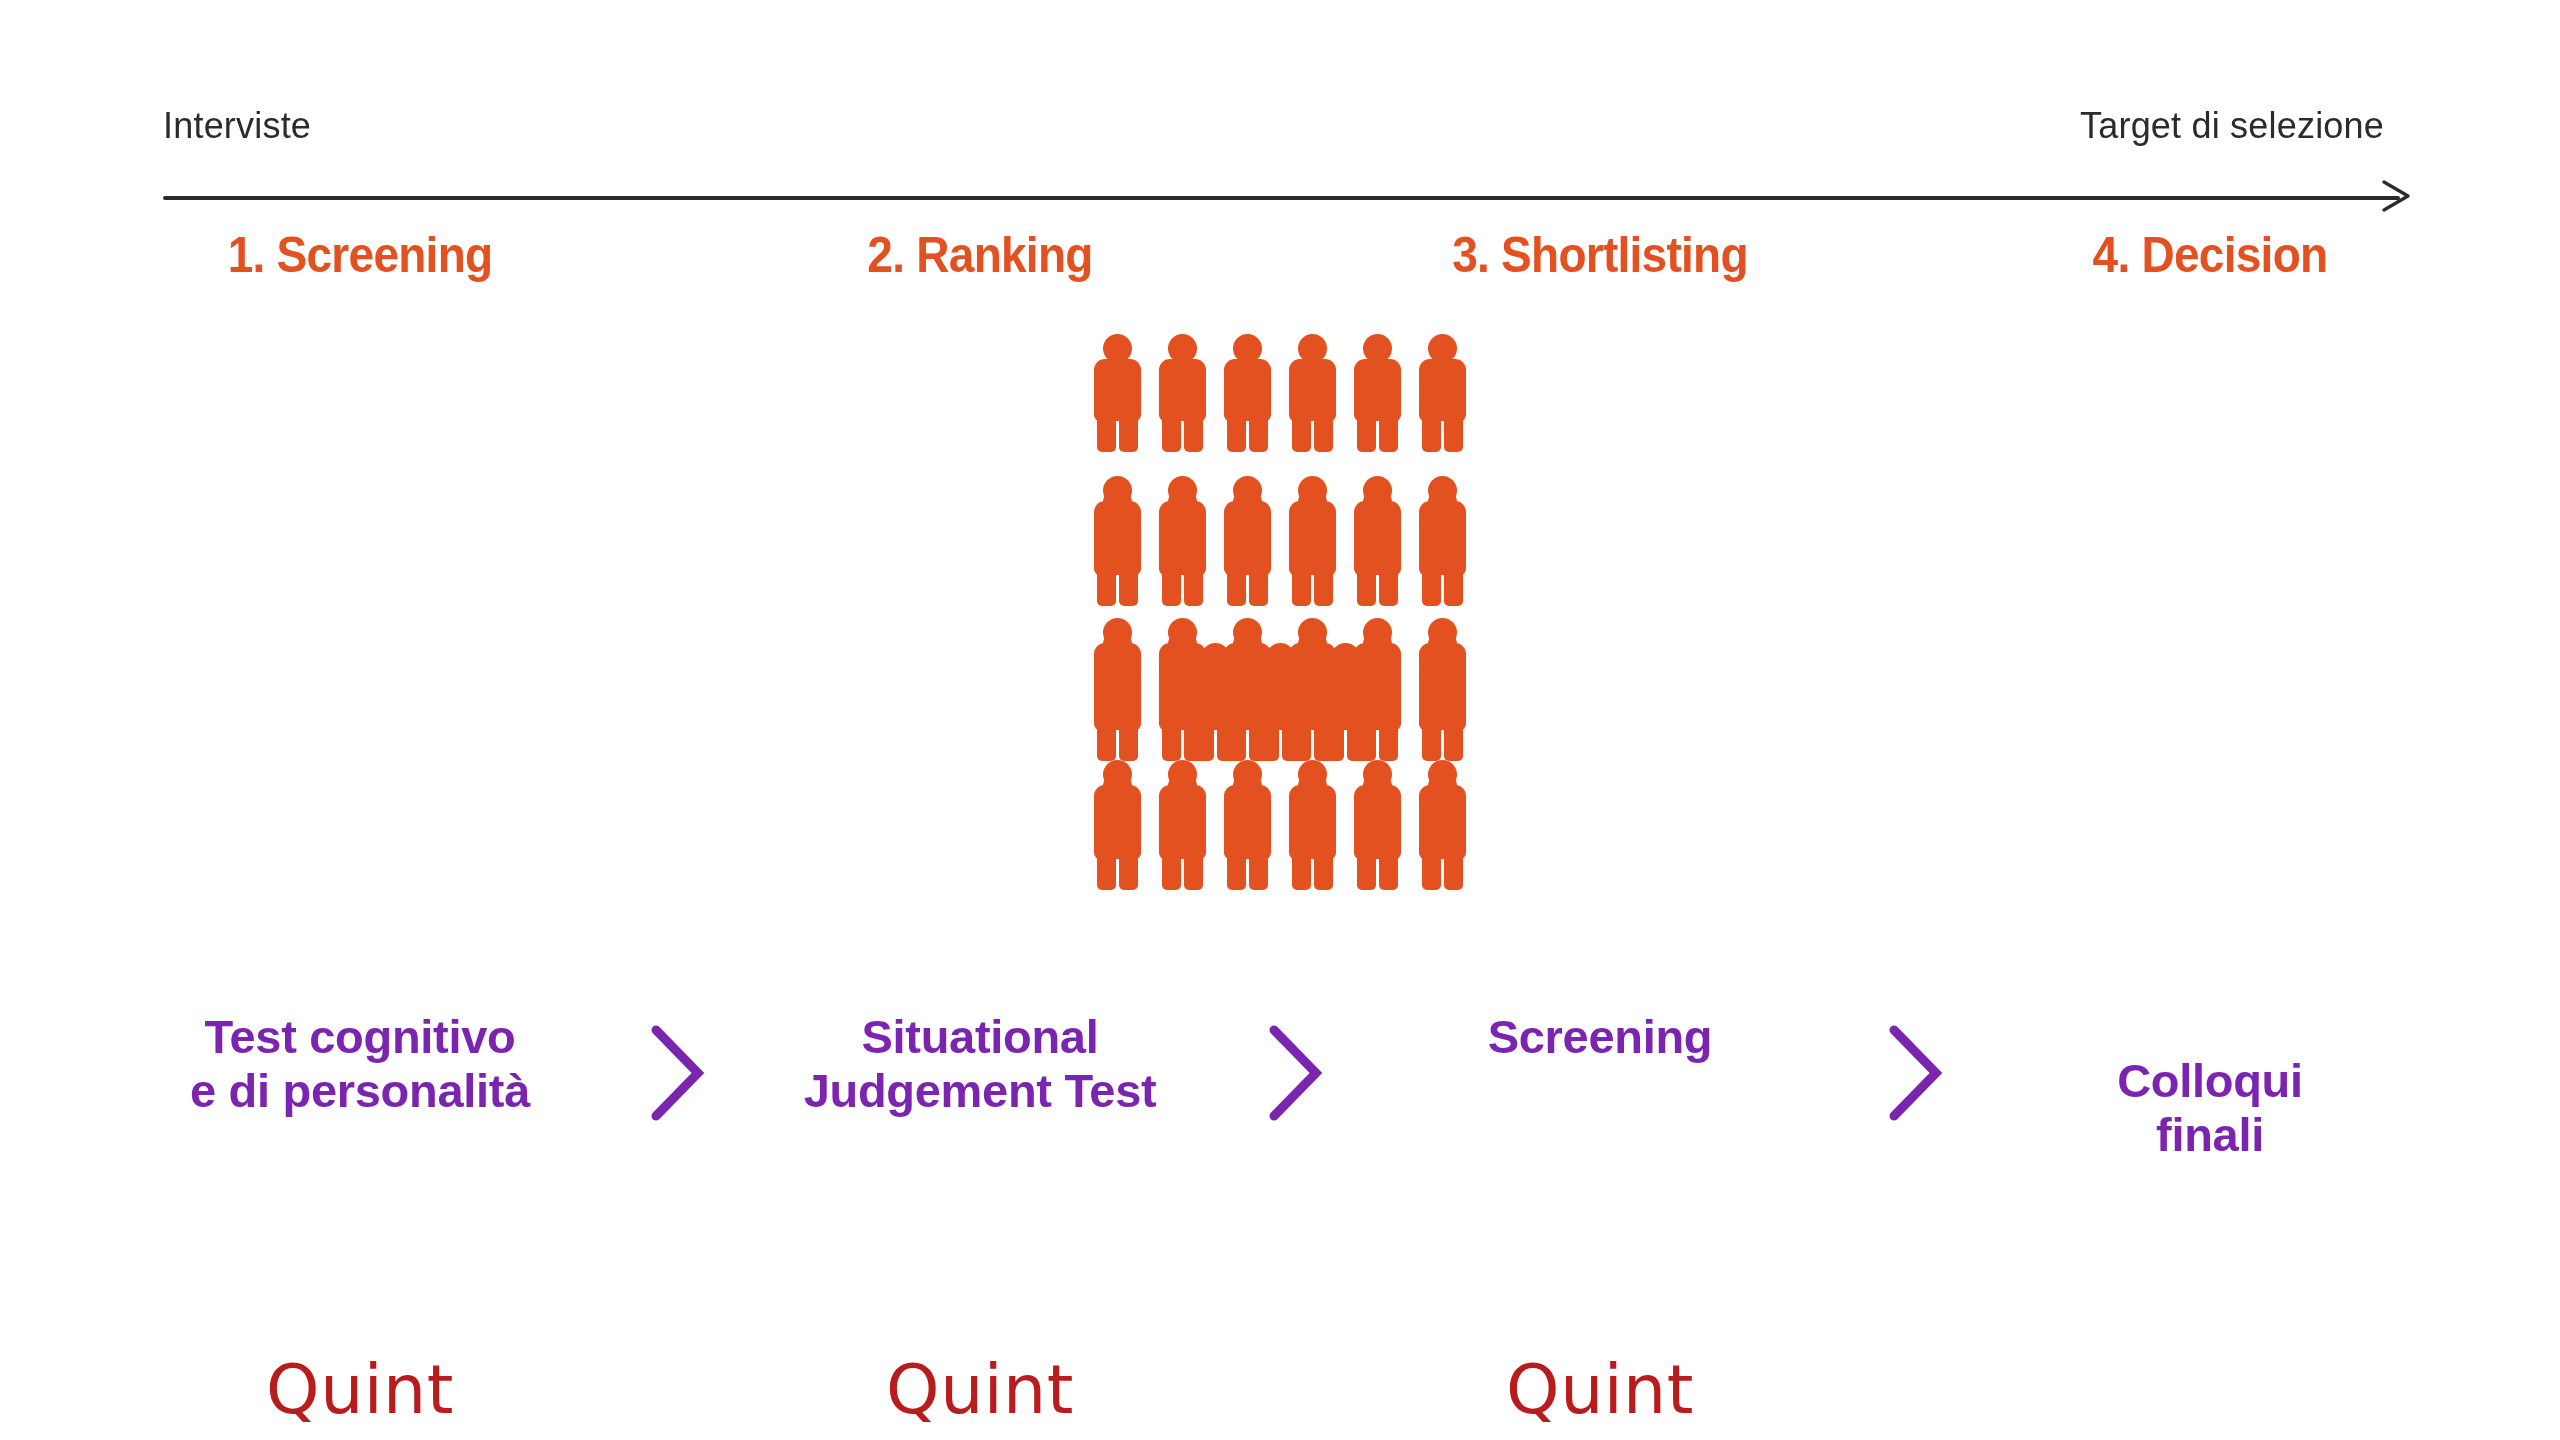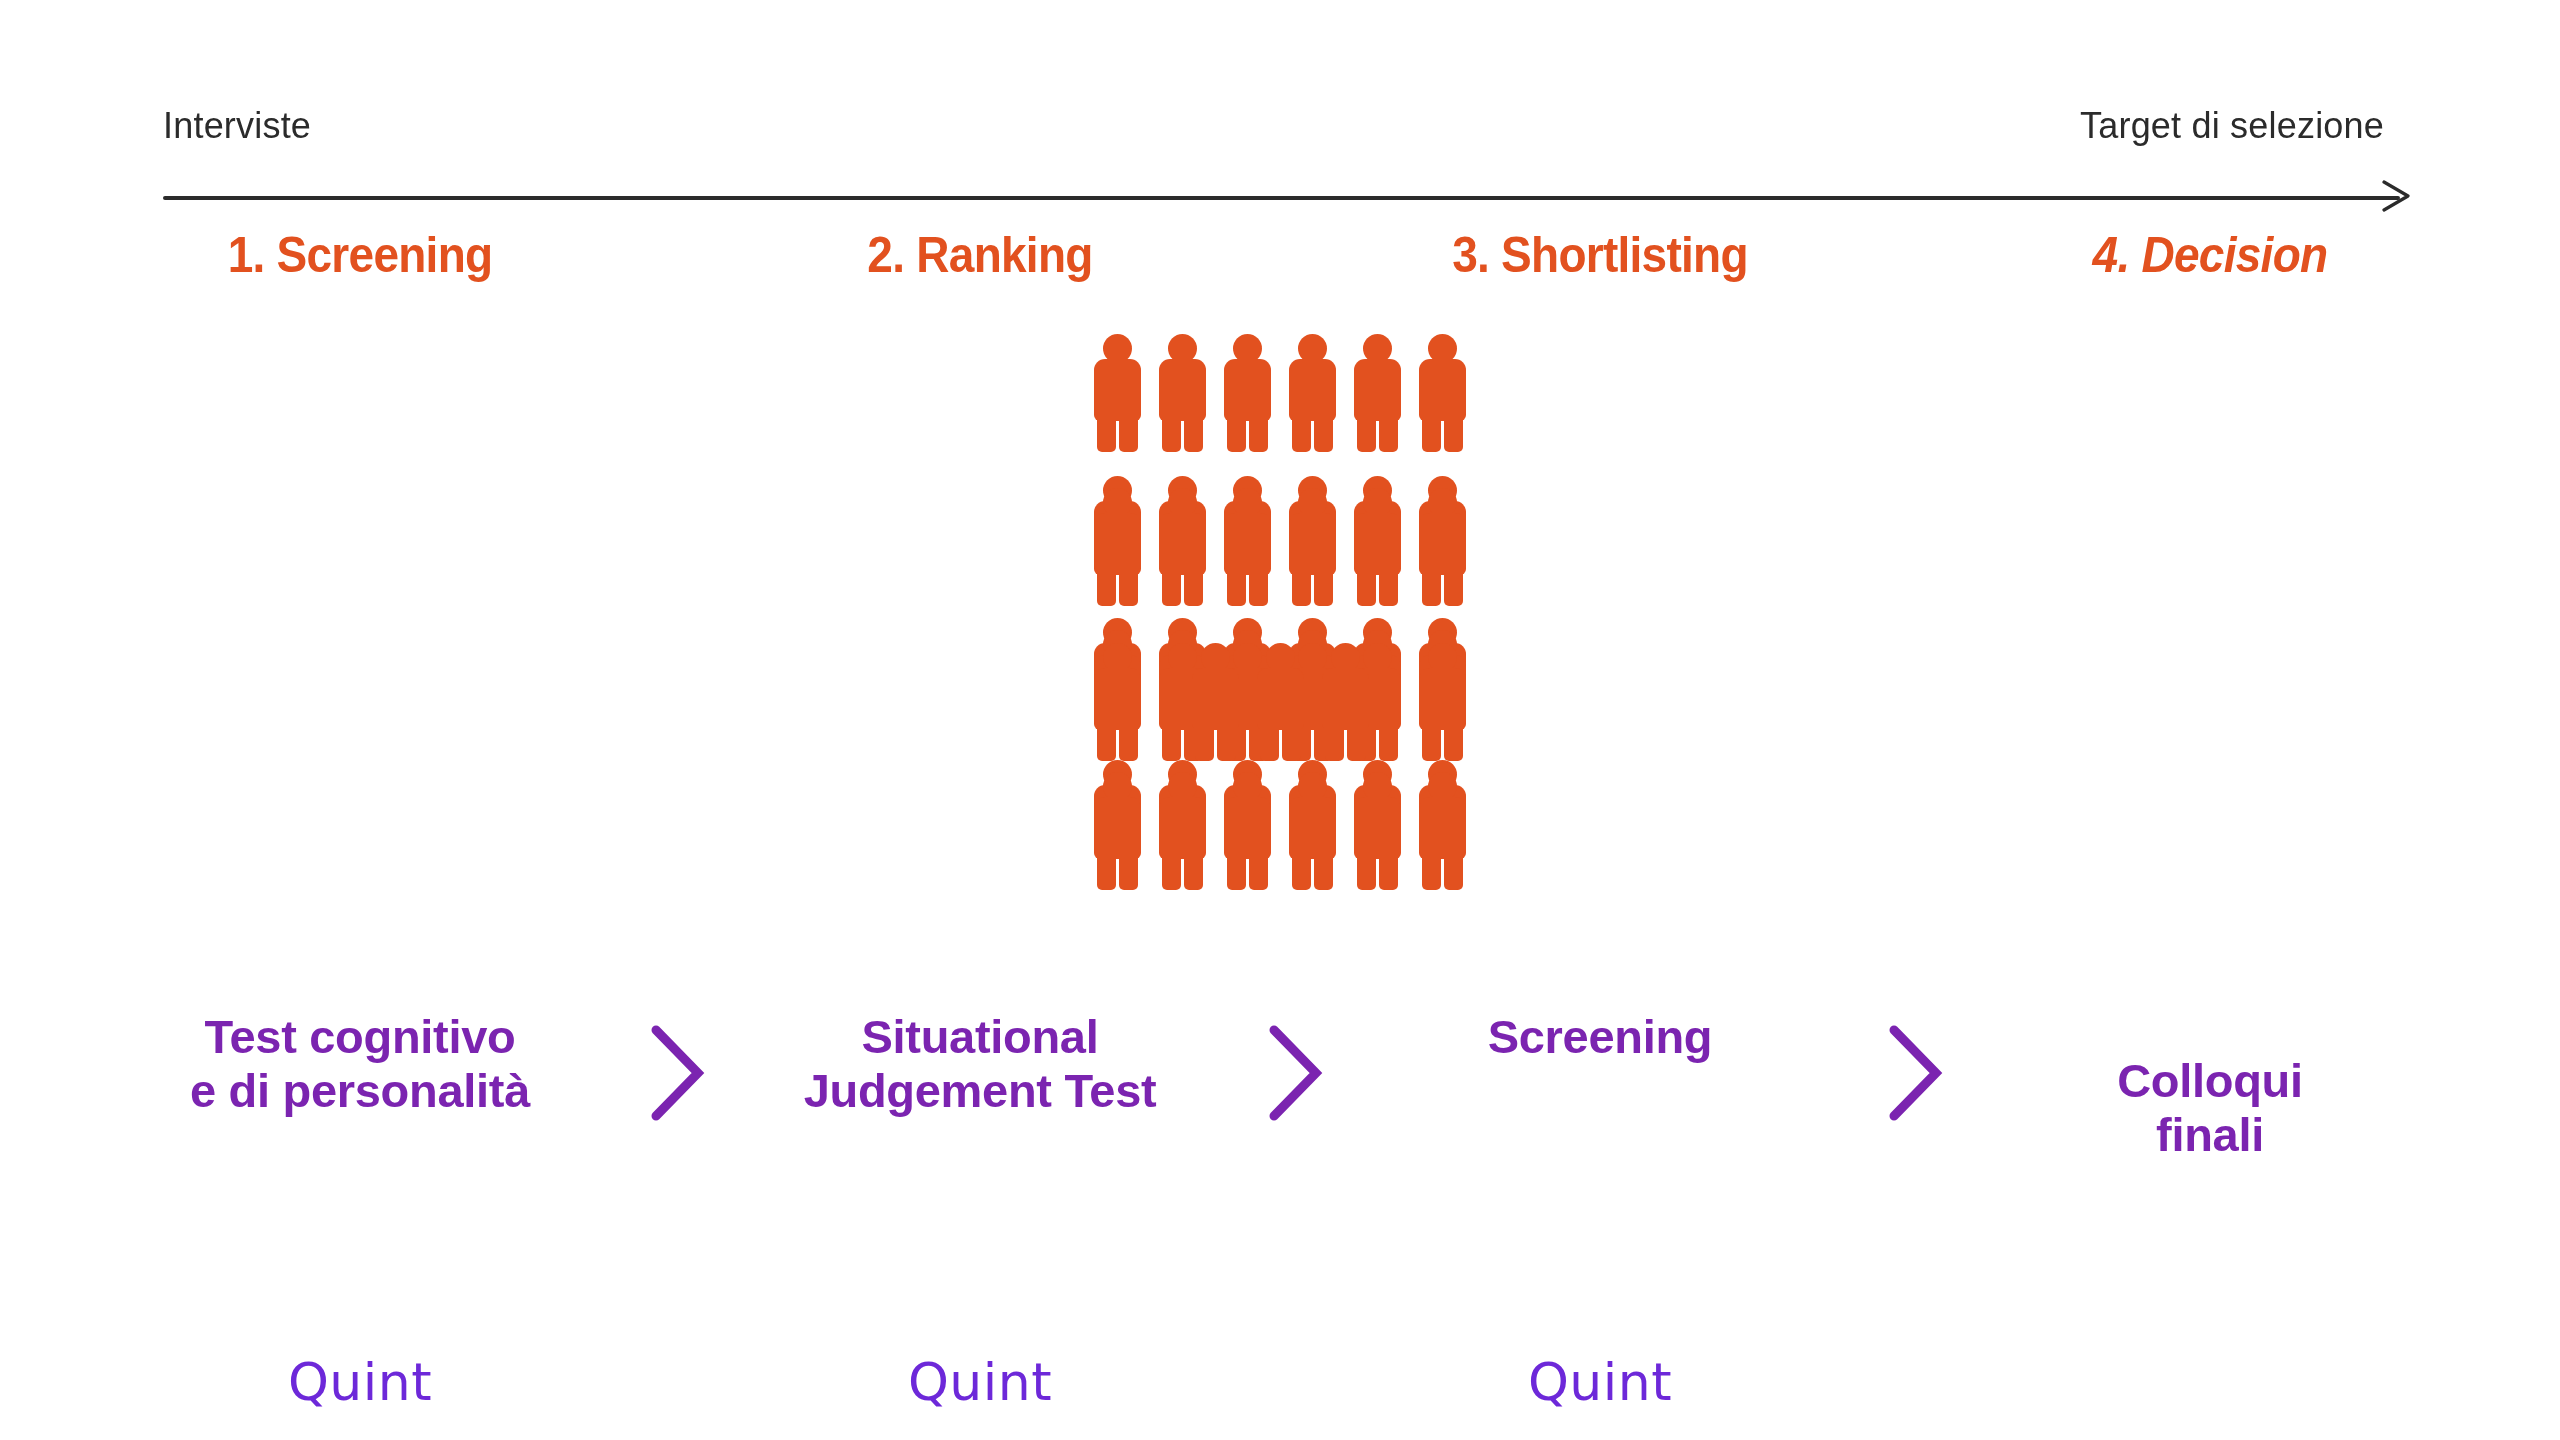"4. Decision" .stage.s4 { font-style: italic -> none }
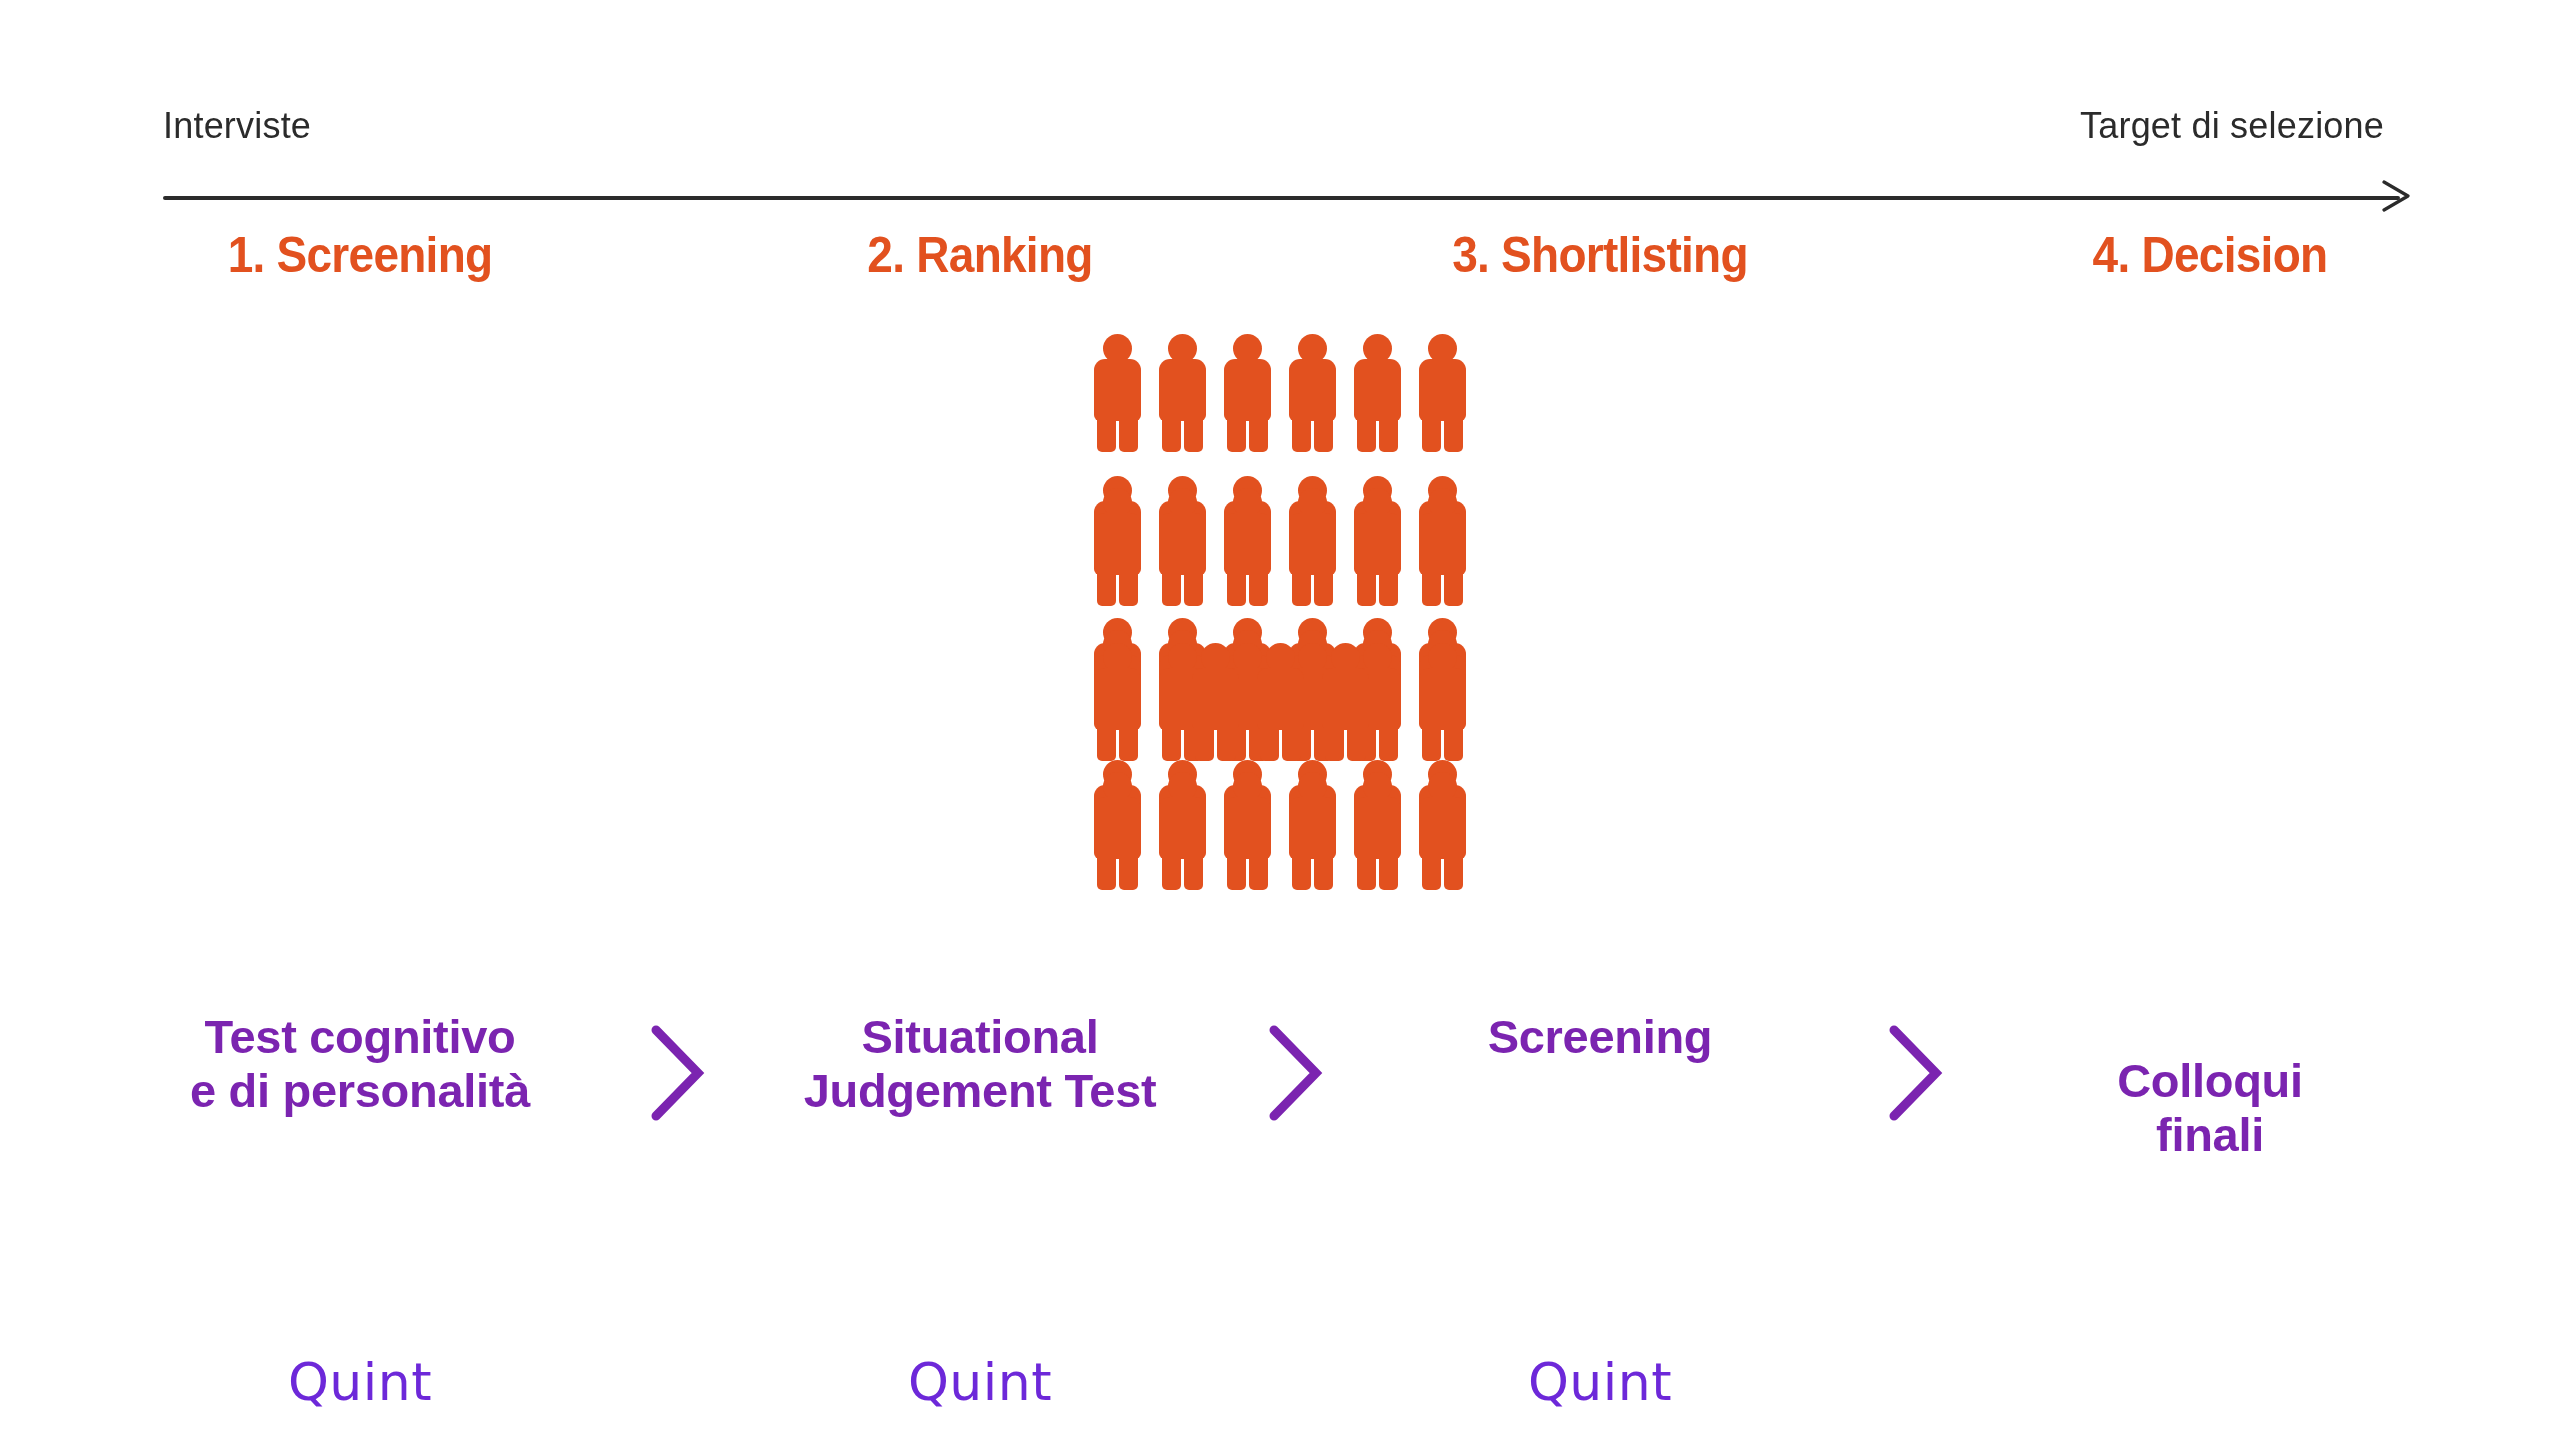"Quint" .quint { color: #6d28d9 -> #b91c1c; font-size: 52px -> 68px }
